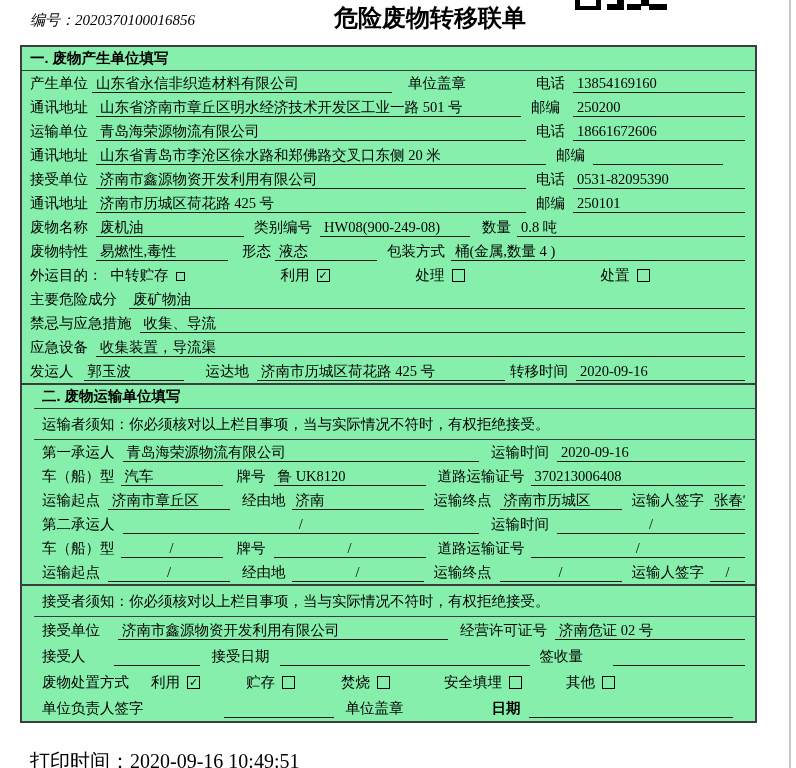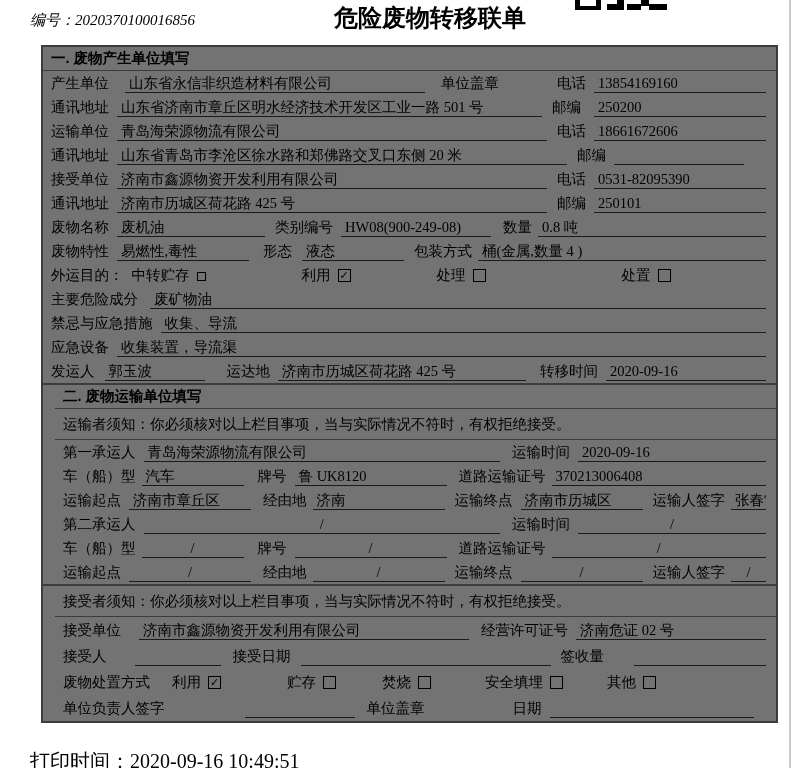"一. 废物产生单位填写" .form { background: #737373 -> #86efac; left: 41px -> 20px }
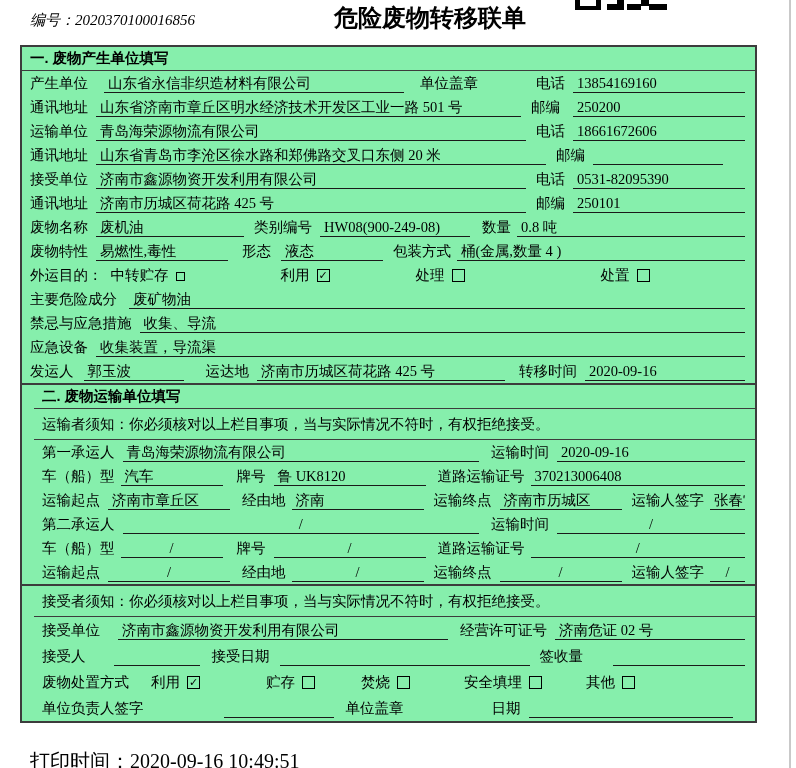"山东省永信非织造材料有限公司" span.val { margin-left: 16px -> 4px }
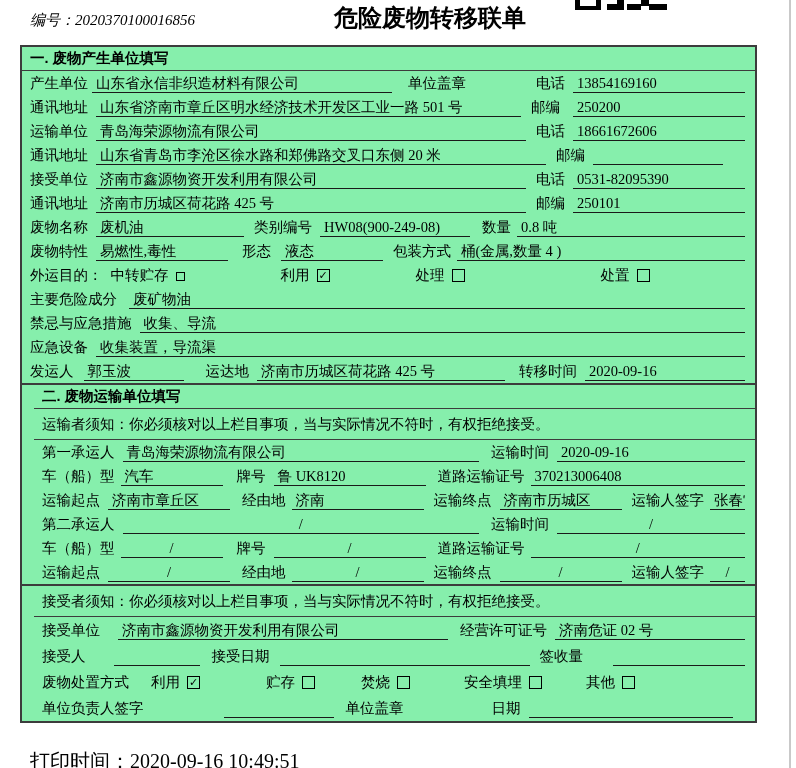"液态" span.val { margin-left: 10px -> 4px }
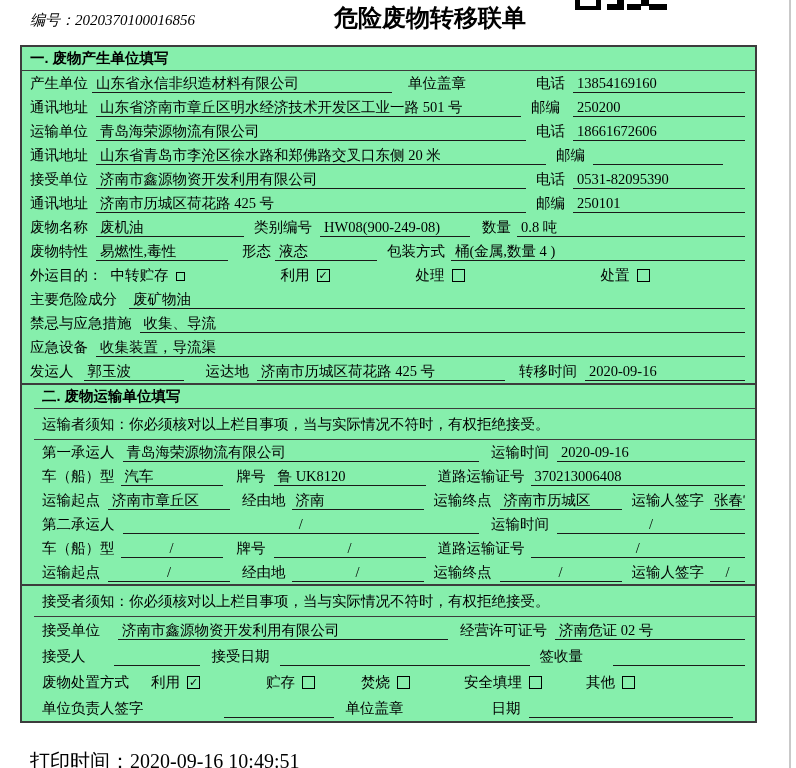"转移时间" span.lbl { margin-left: 14px -> 5px }
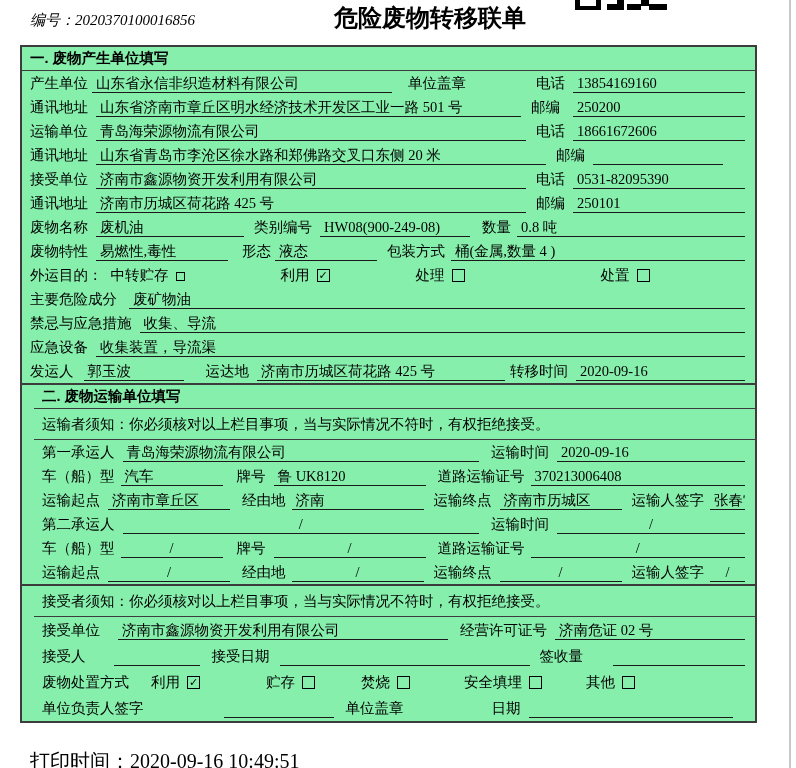"贮存" span.lbl { margin-left: 66px -> 46px }
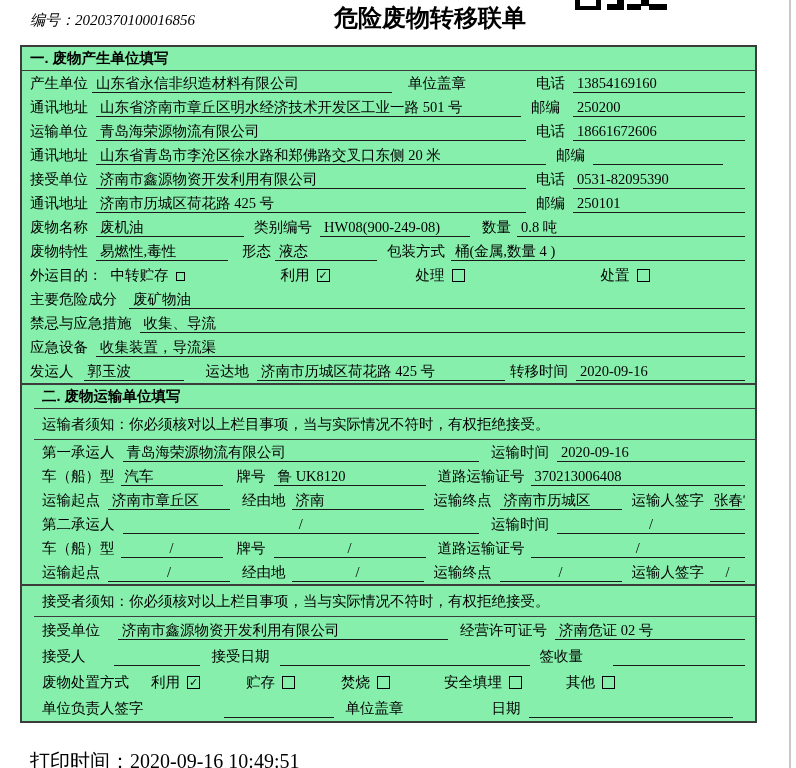"日期" span.lbl { font-weight: none -> bold }
